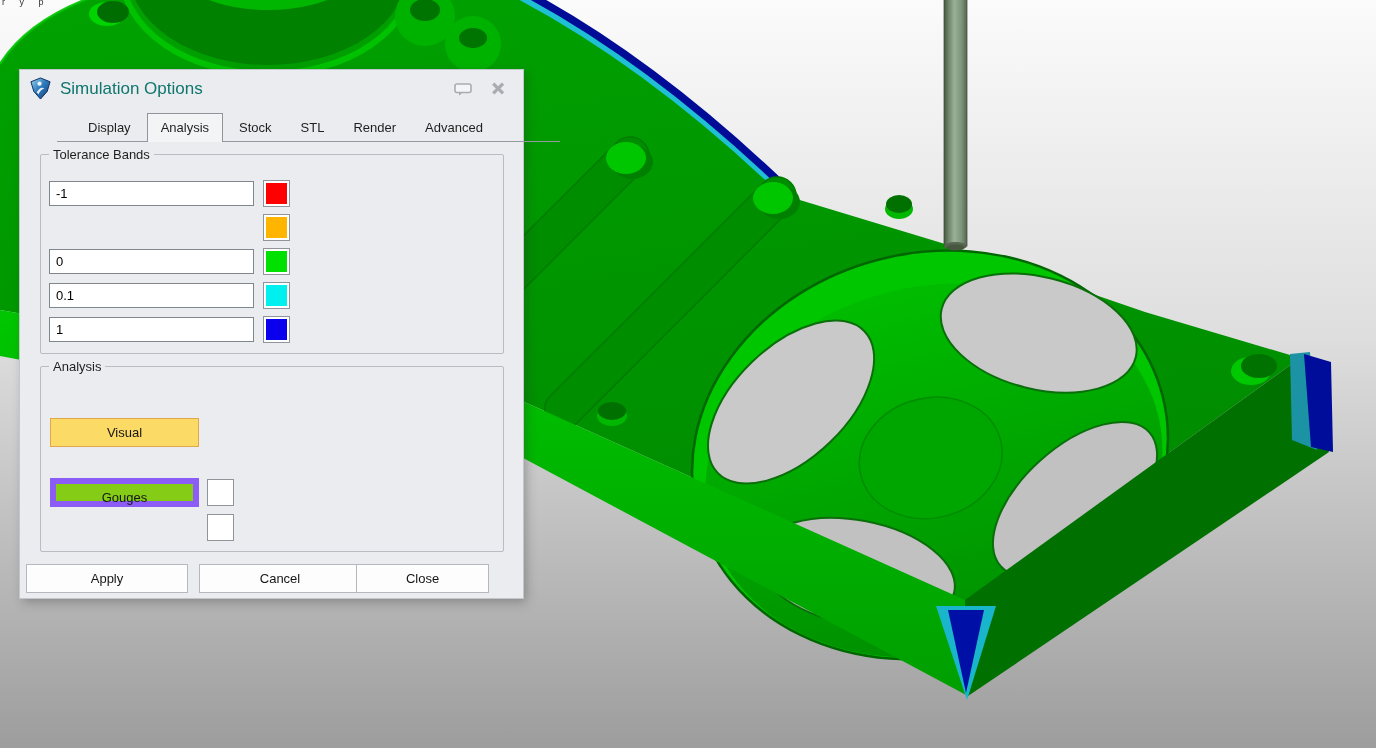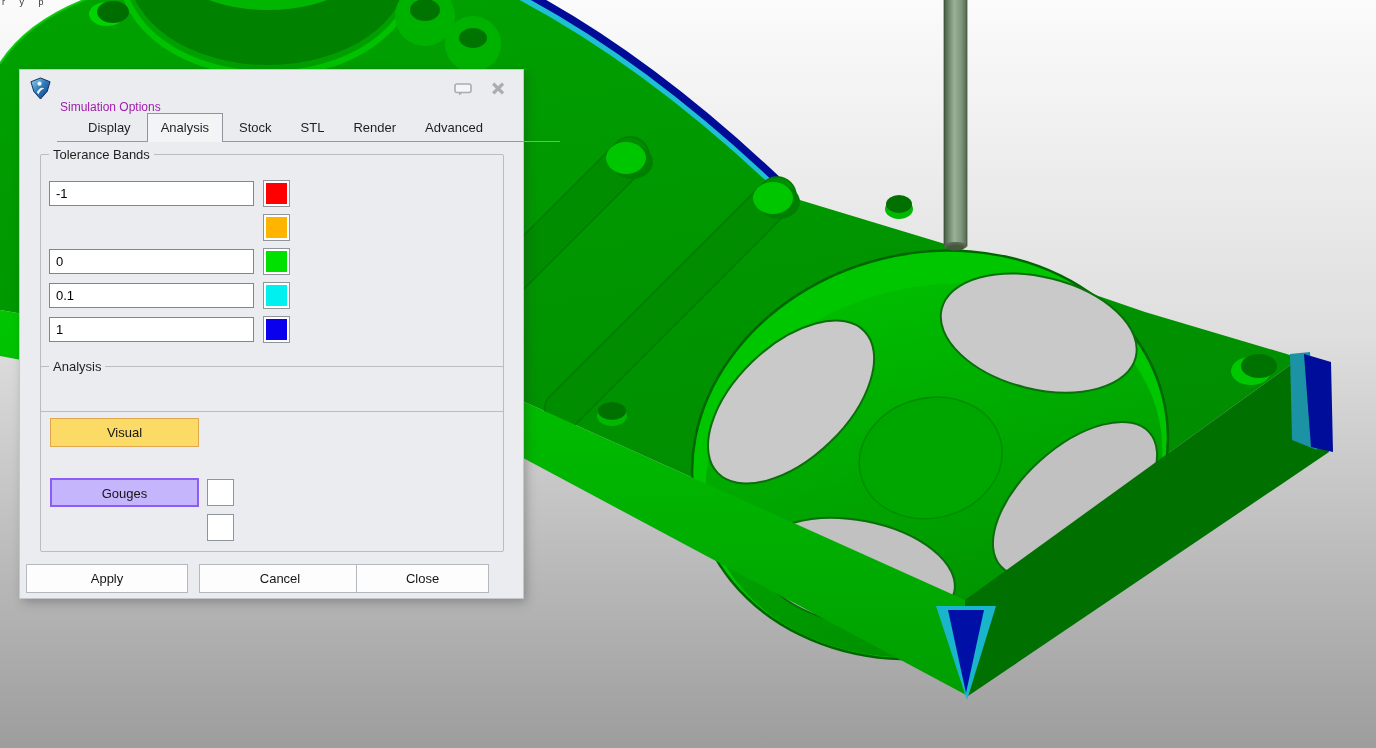"Simulation Options" .title-text { color: #a21caf -> #0f766e; font-size: 12px -> 17px; margin-top: 18px -> none }
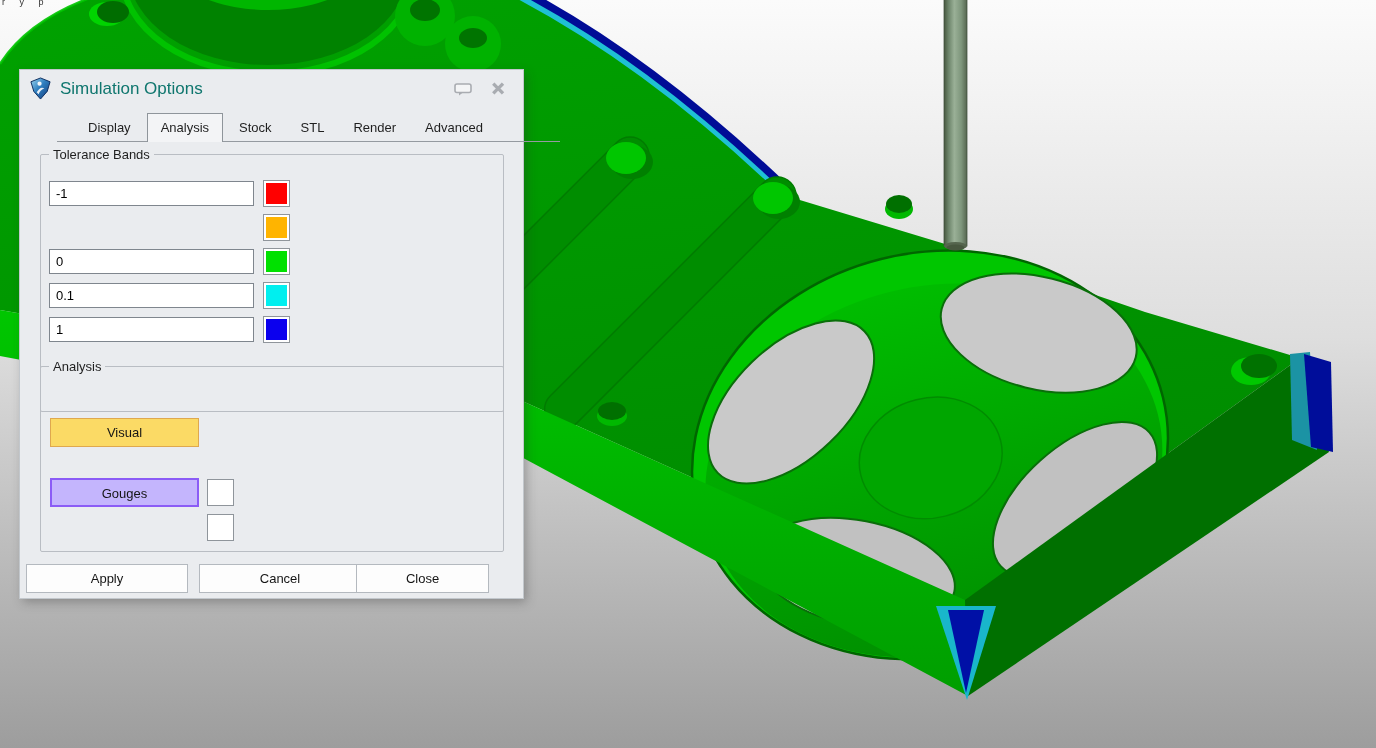"Tolerance Bands" .gb1 { height: 258px -> 200px }
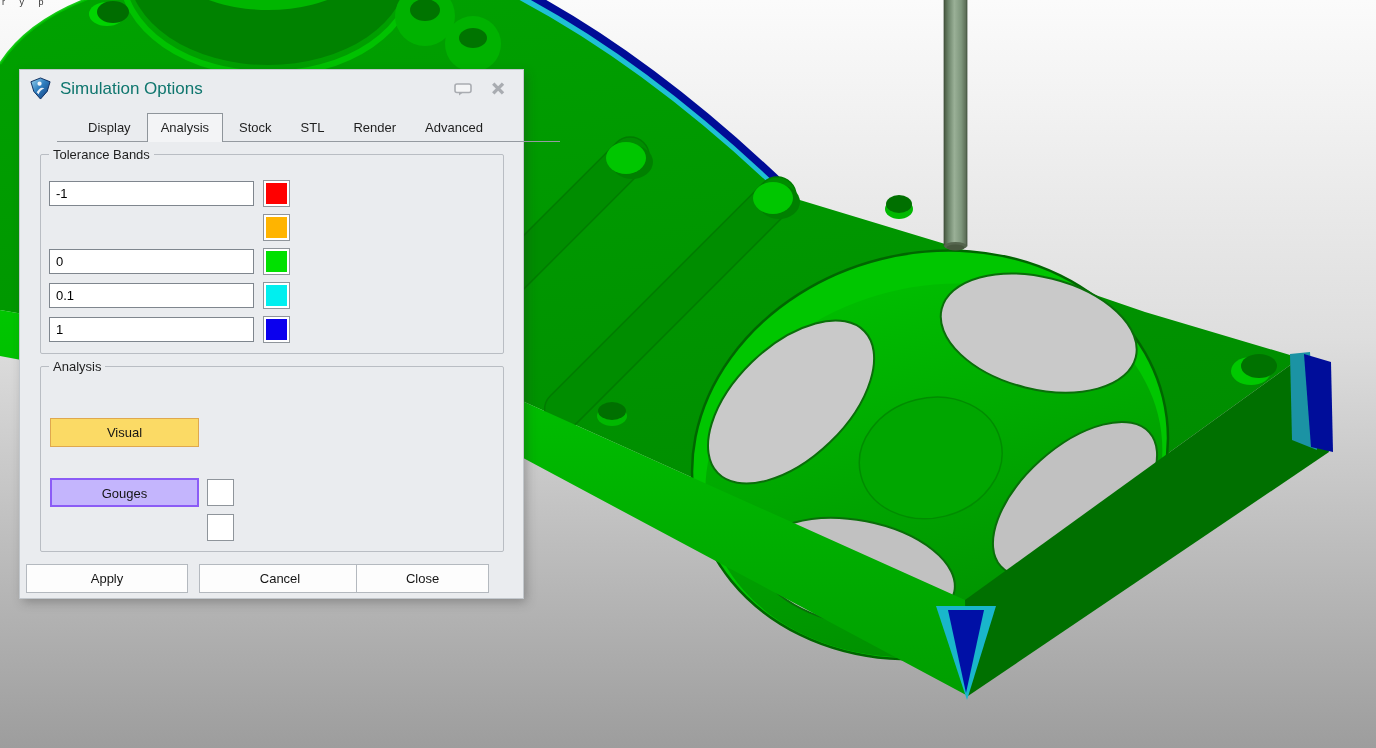"Gouges" .an-btn { background: #c4b5fd -> #84cc16; border: 2px solid #8b5cf6 -> 6px solid #8b5cf6 }
